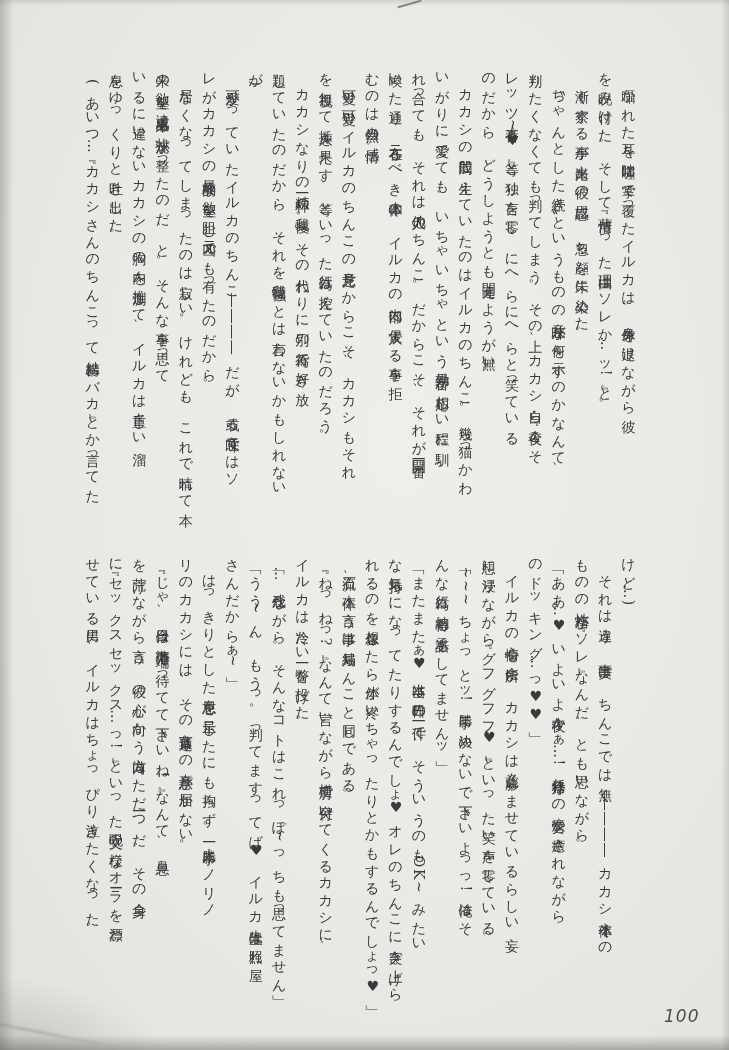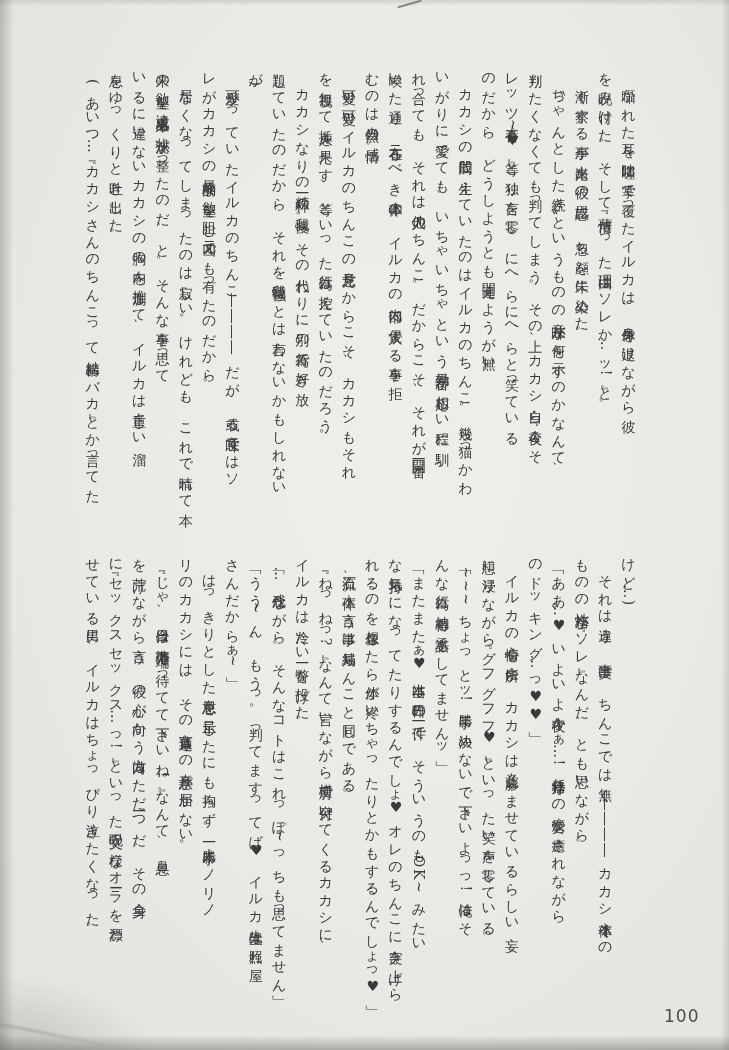"100" .page-number { font-style: none -> italic }
